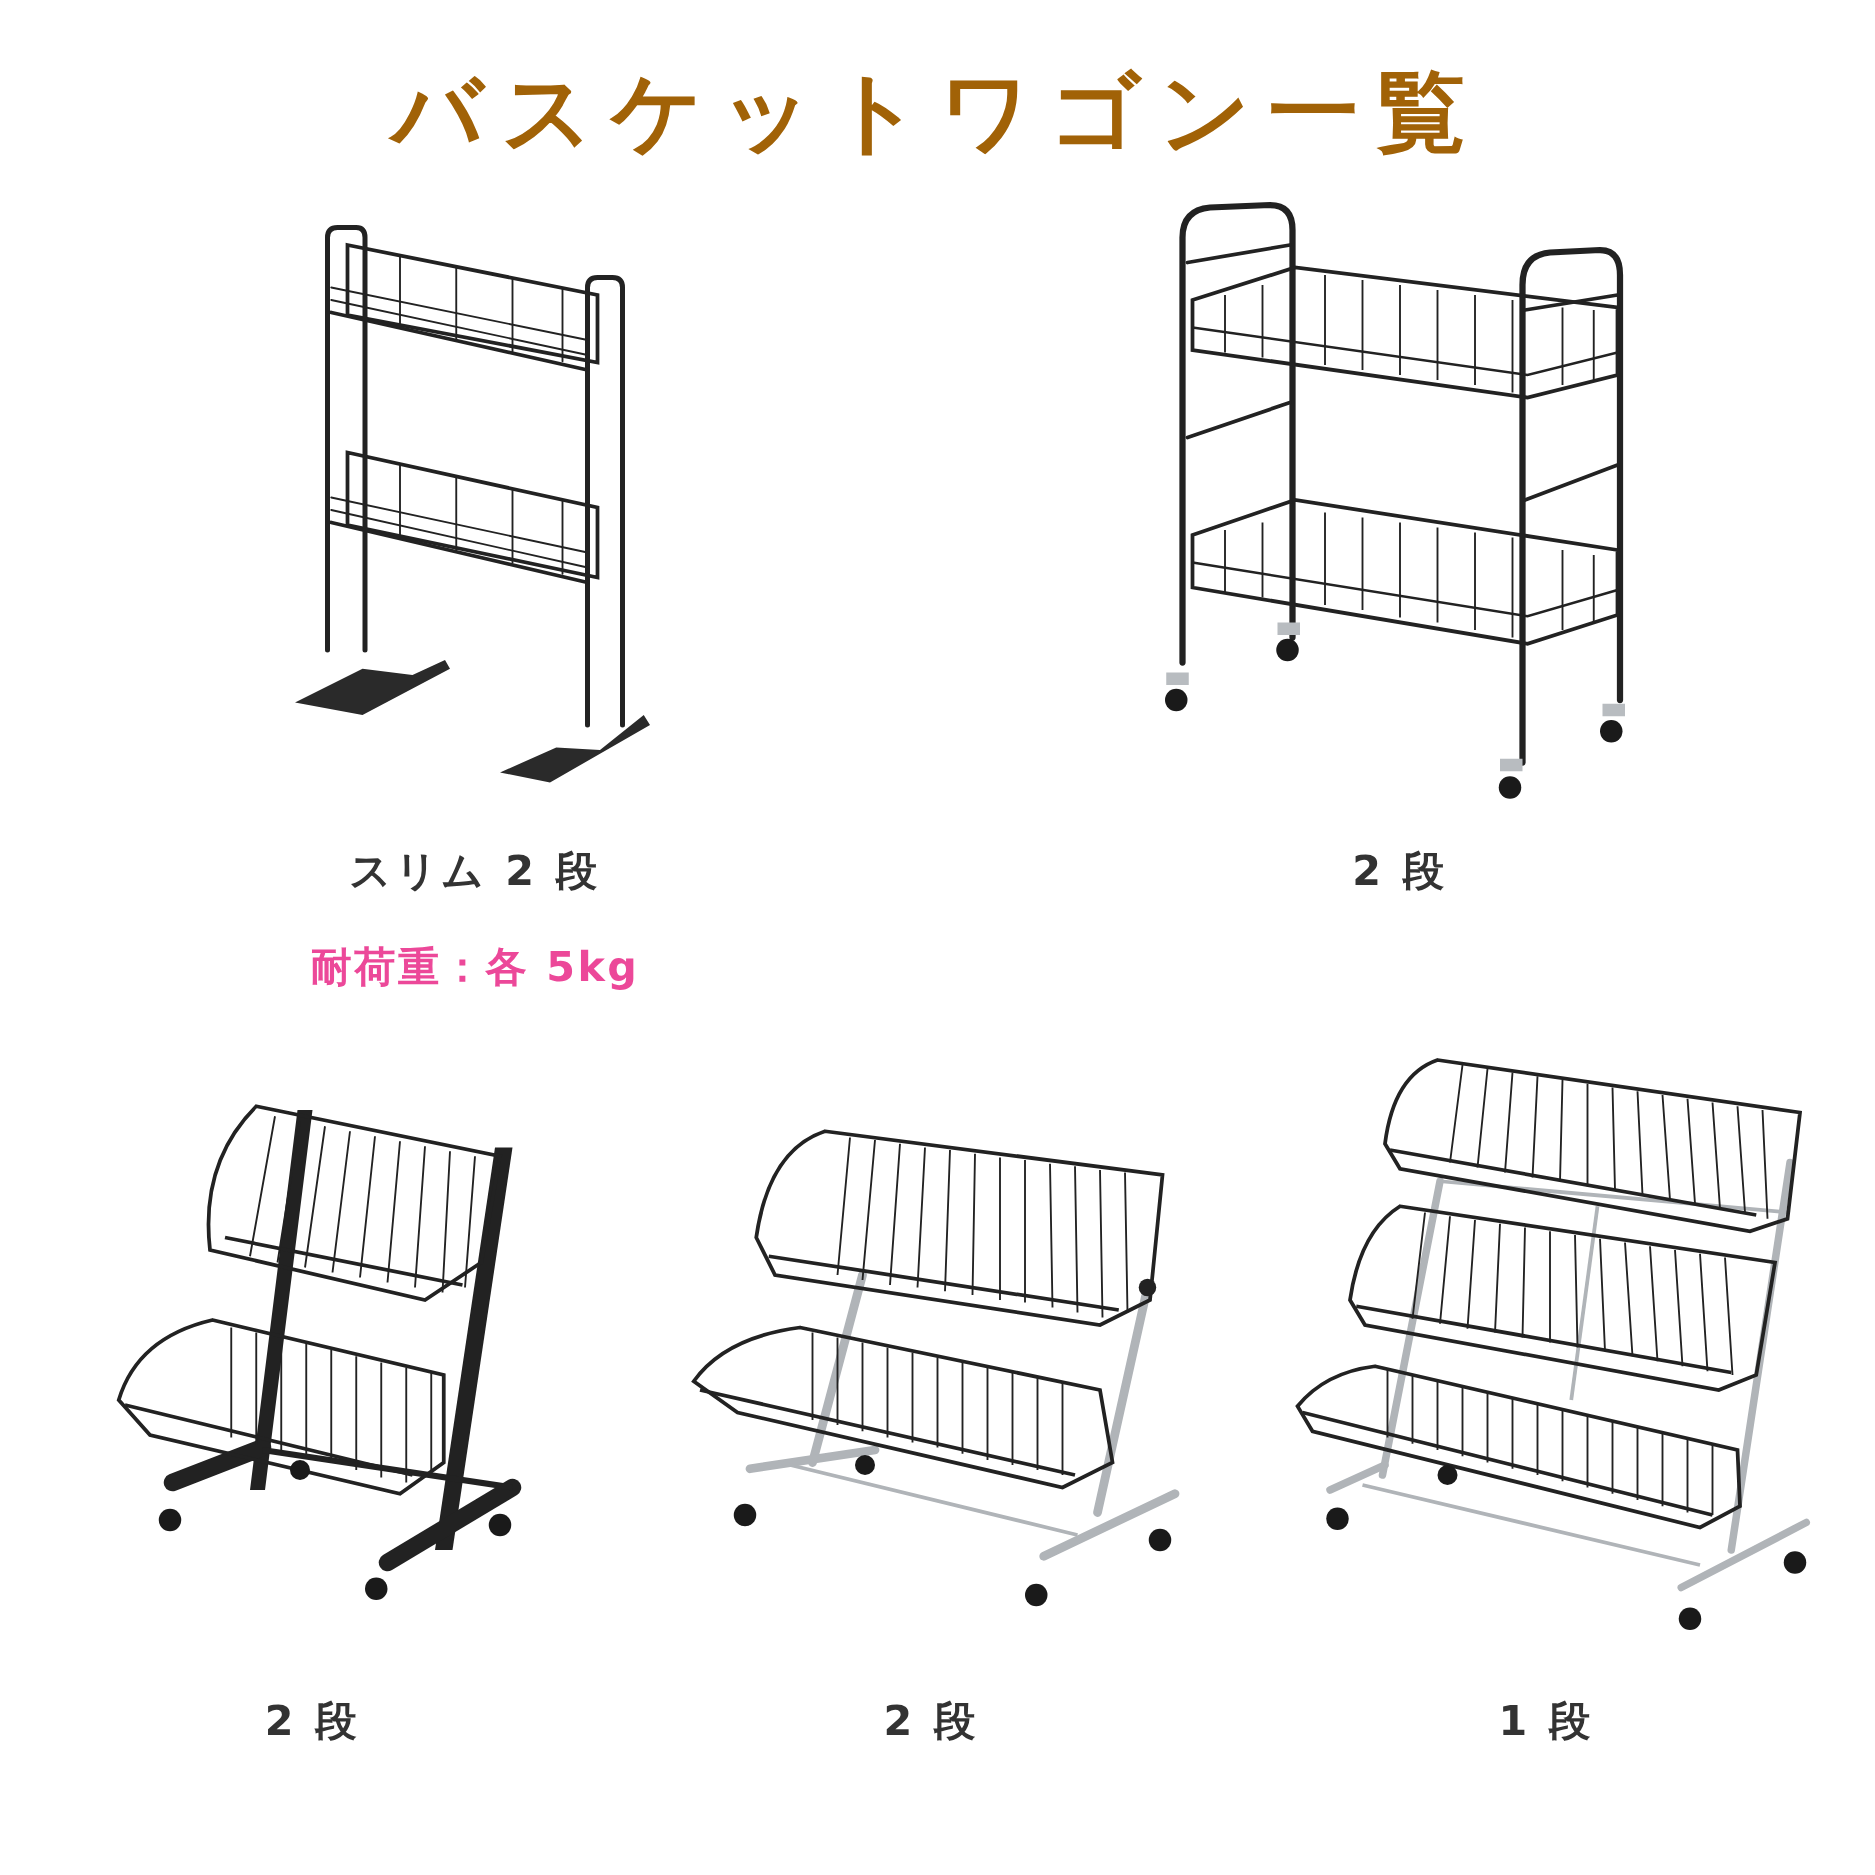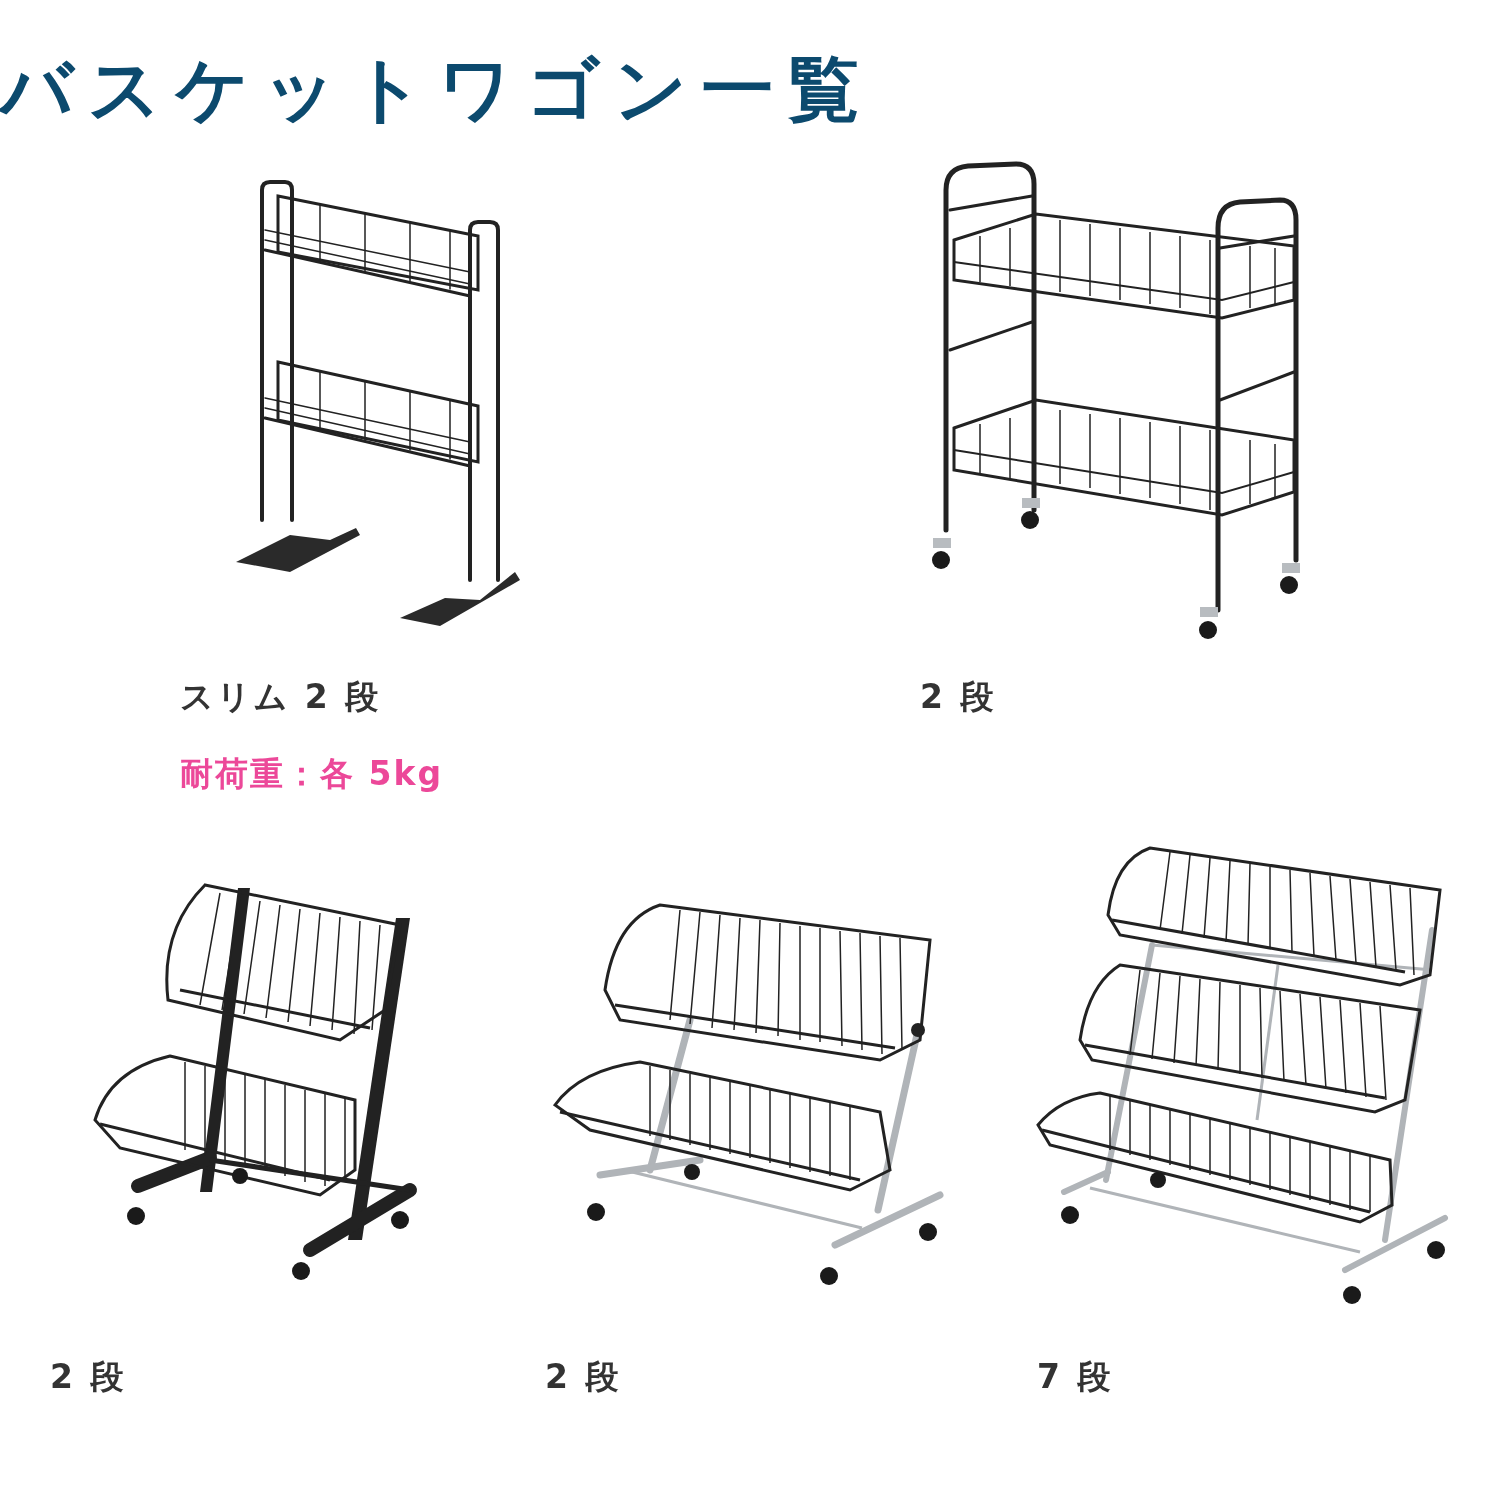"バスケットワゴン一覧" .title { color: #0c4a6e -> #a16207; text-align: left -> center }
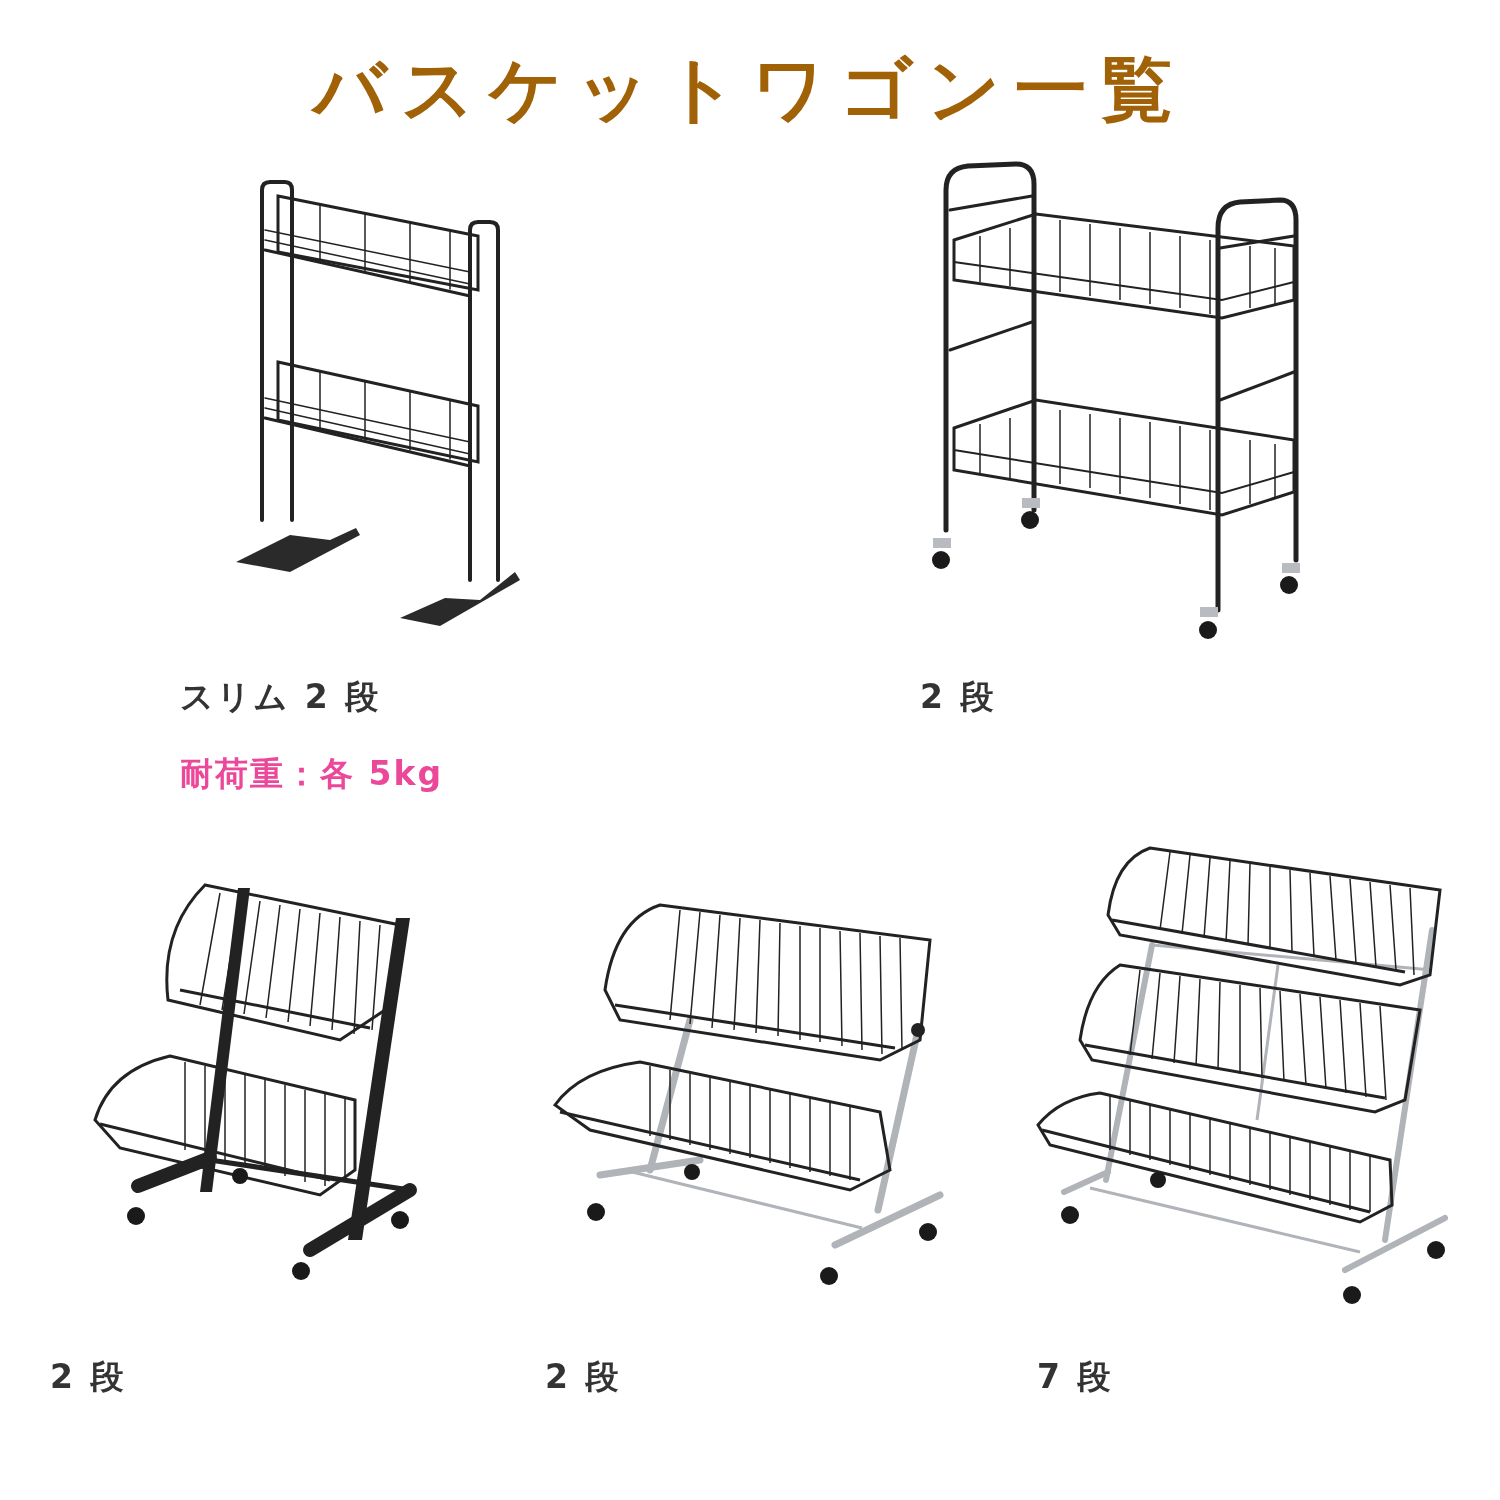"スリム 2 段" .label { text-align: left -> center }
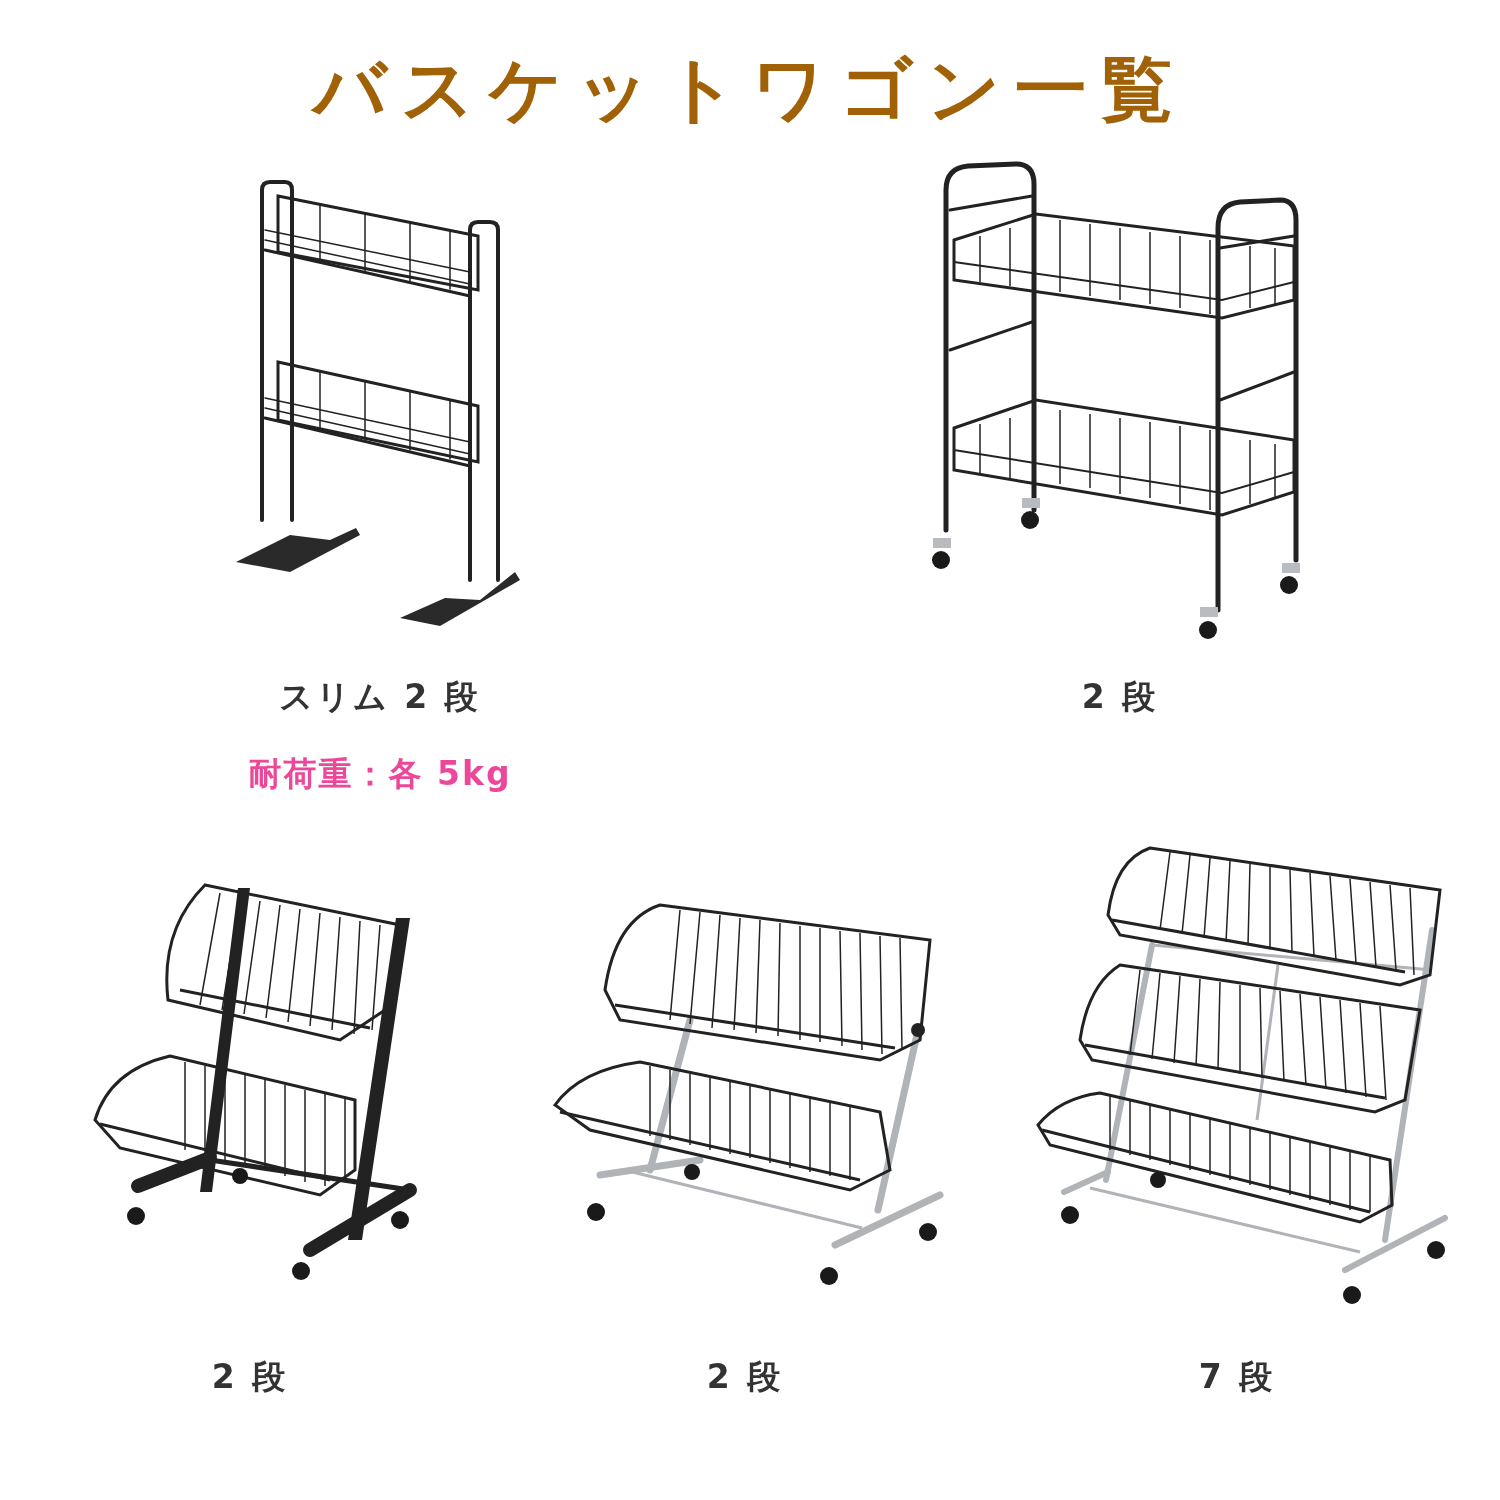"7 段" div.name { text: 7 -> 1 }
